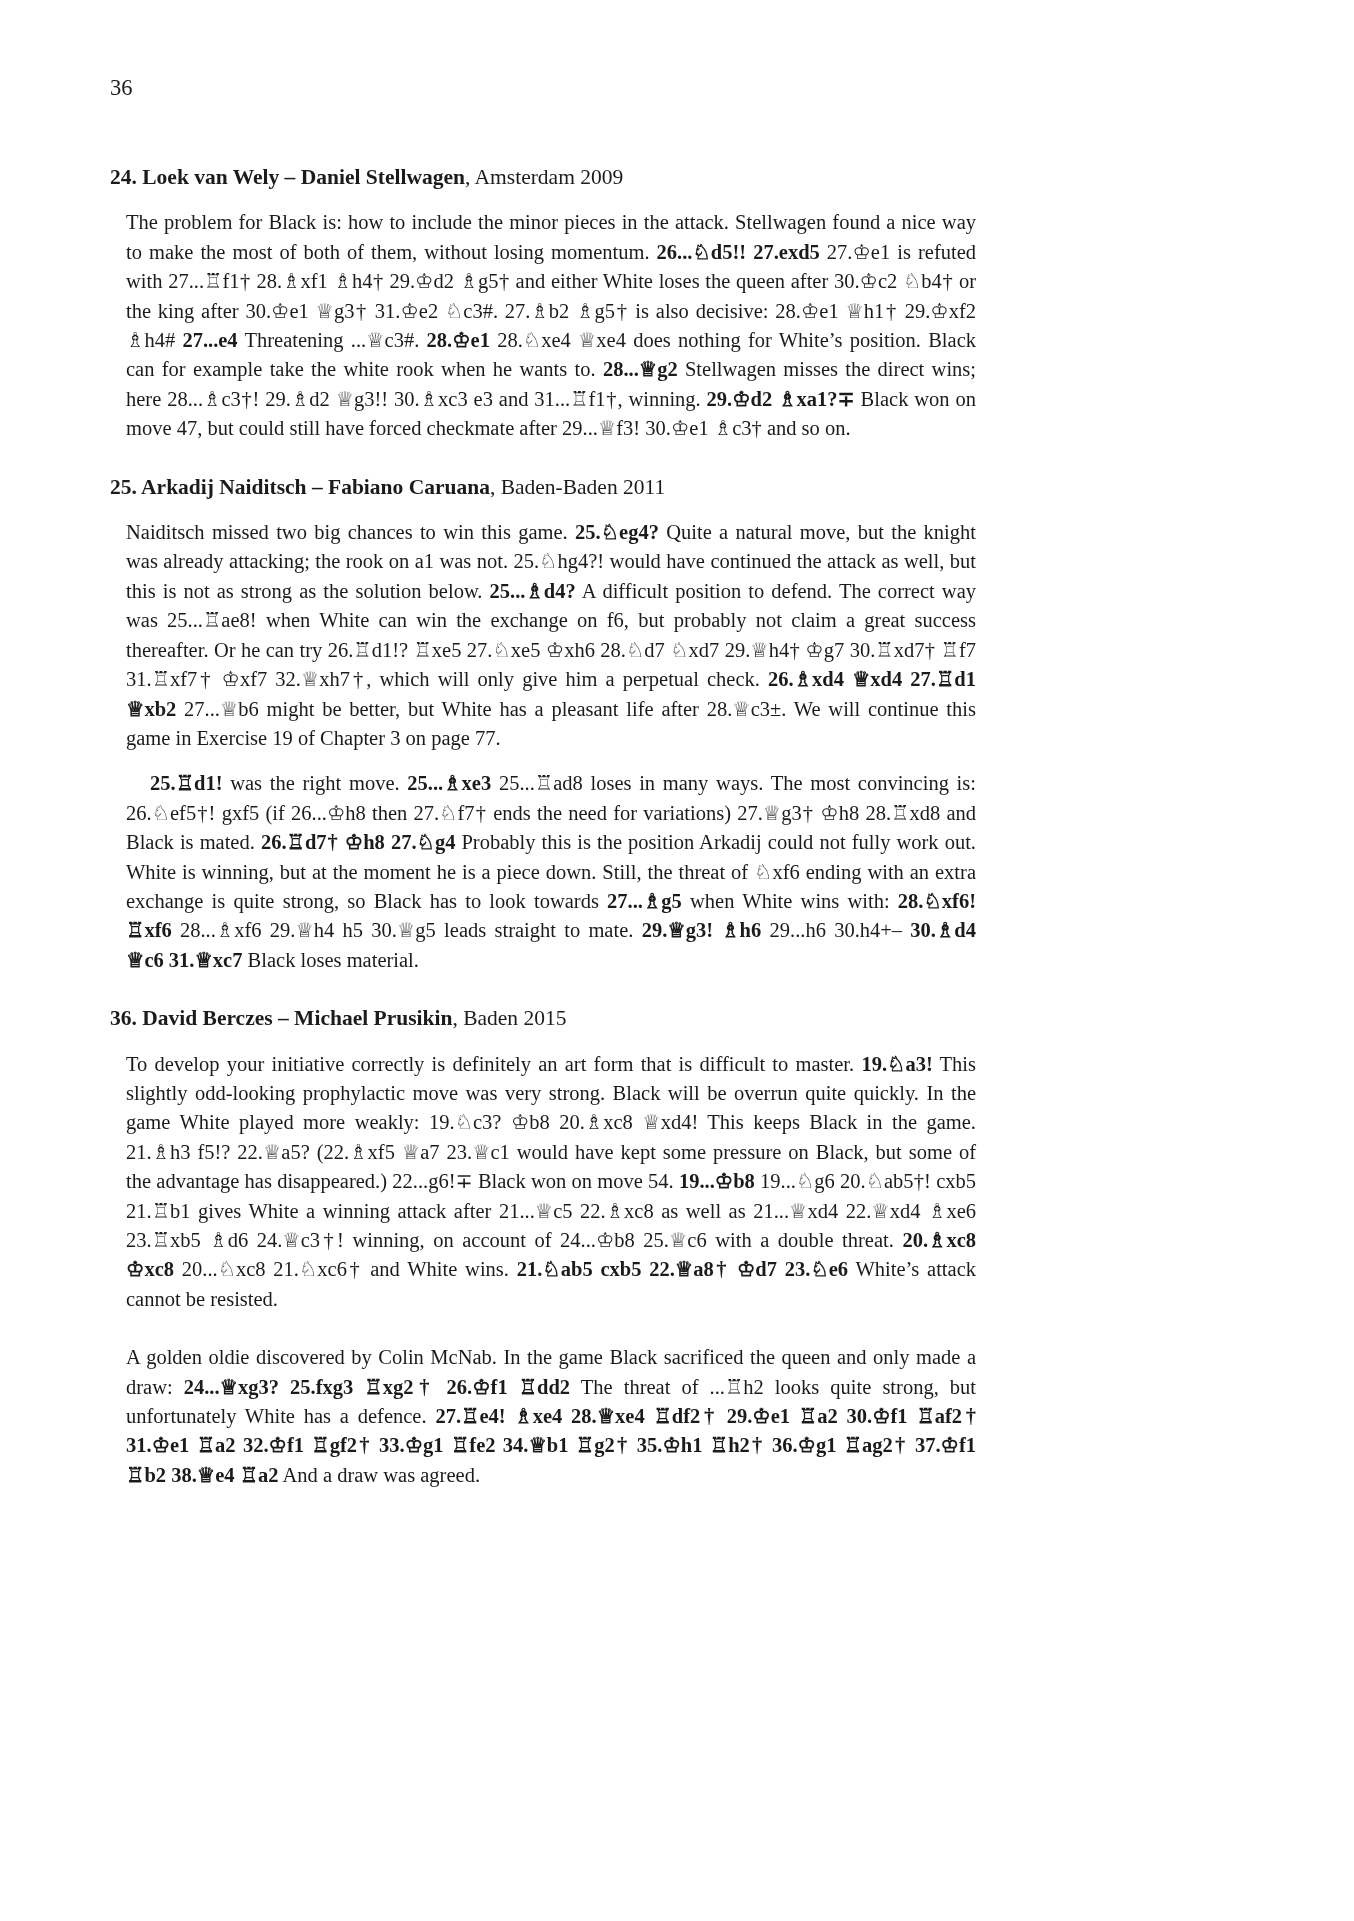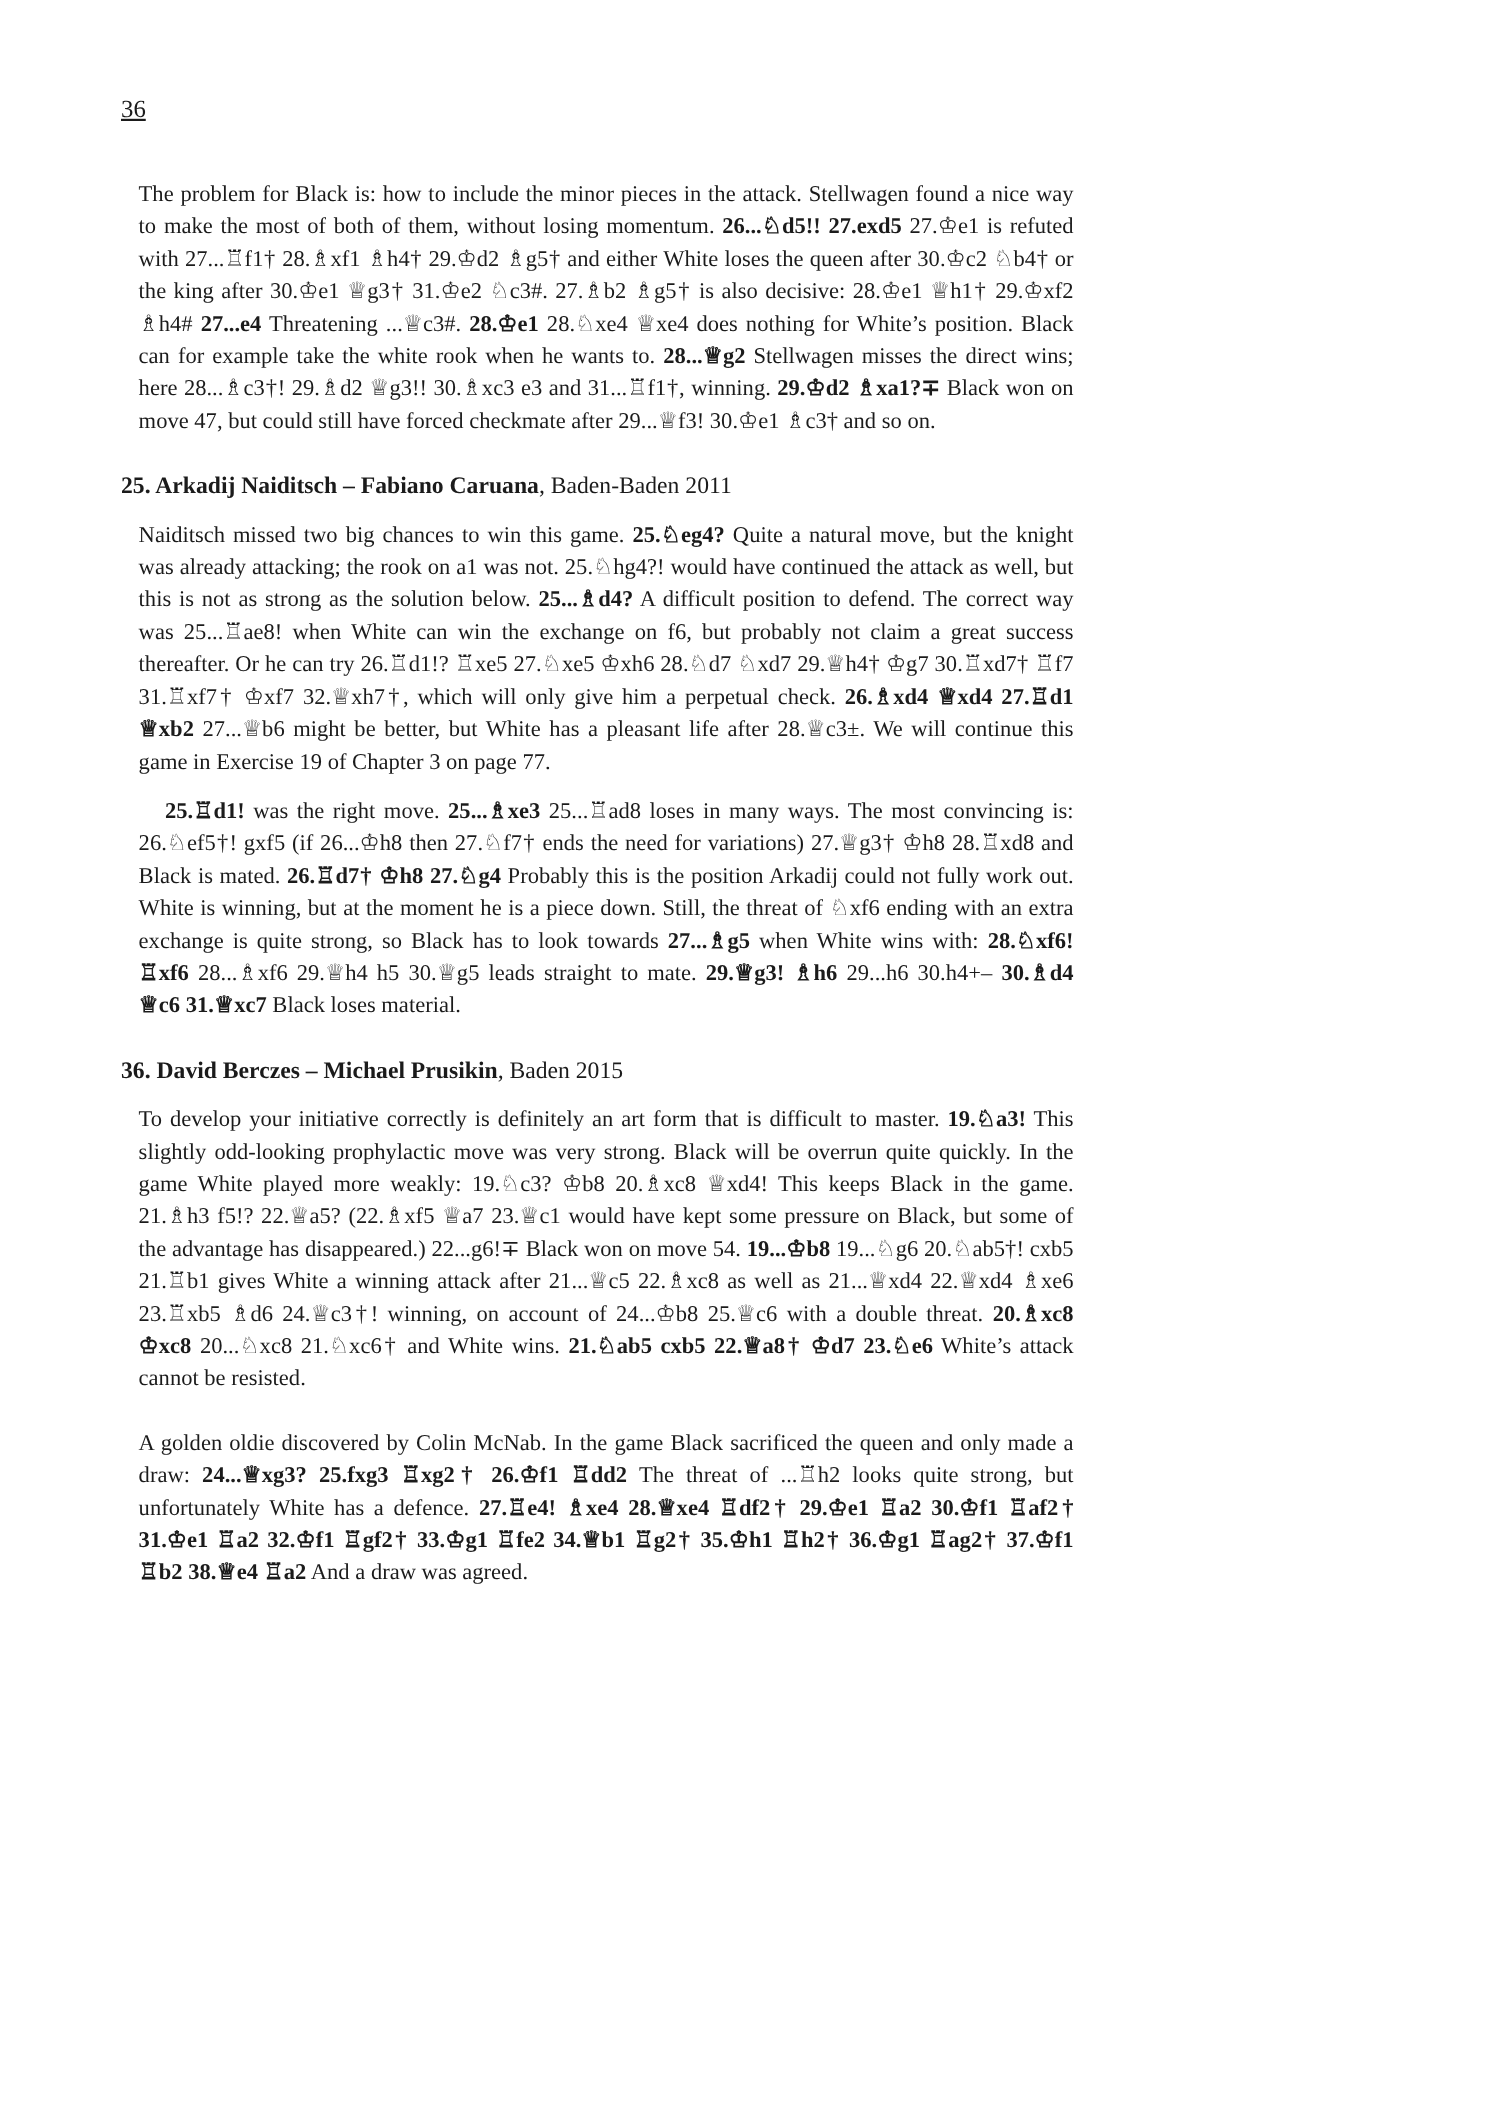"36" .page-num { bottom: 3px -> 14px; text-decoration: underline -> none }
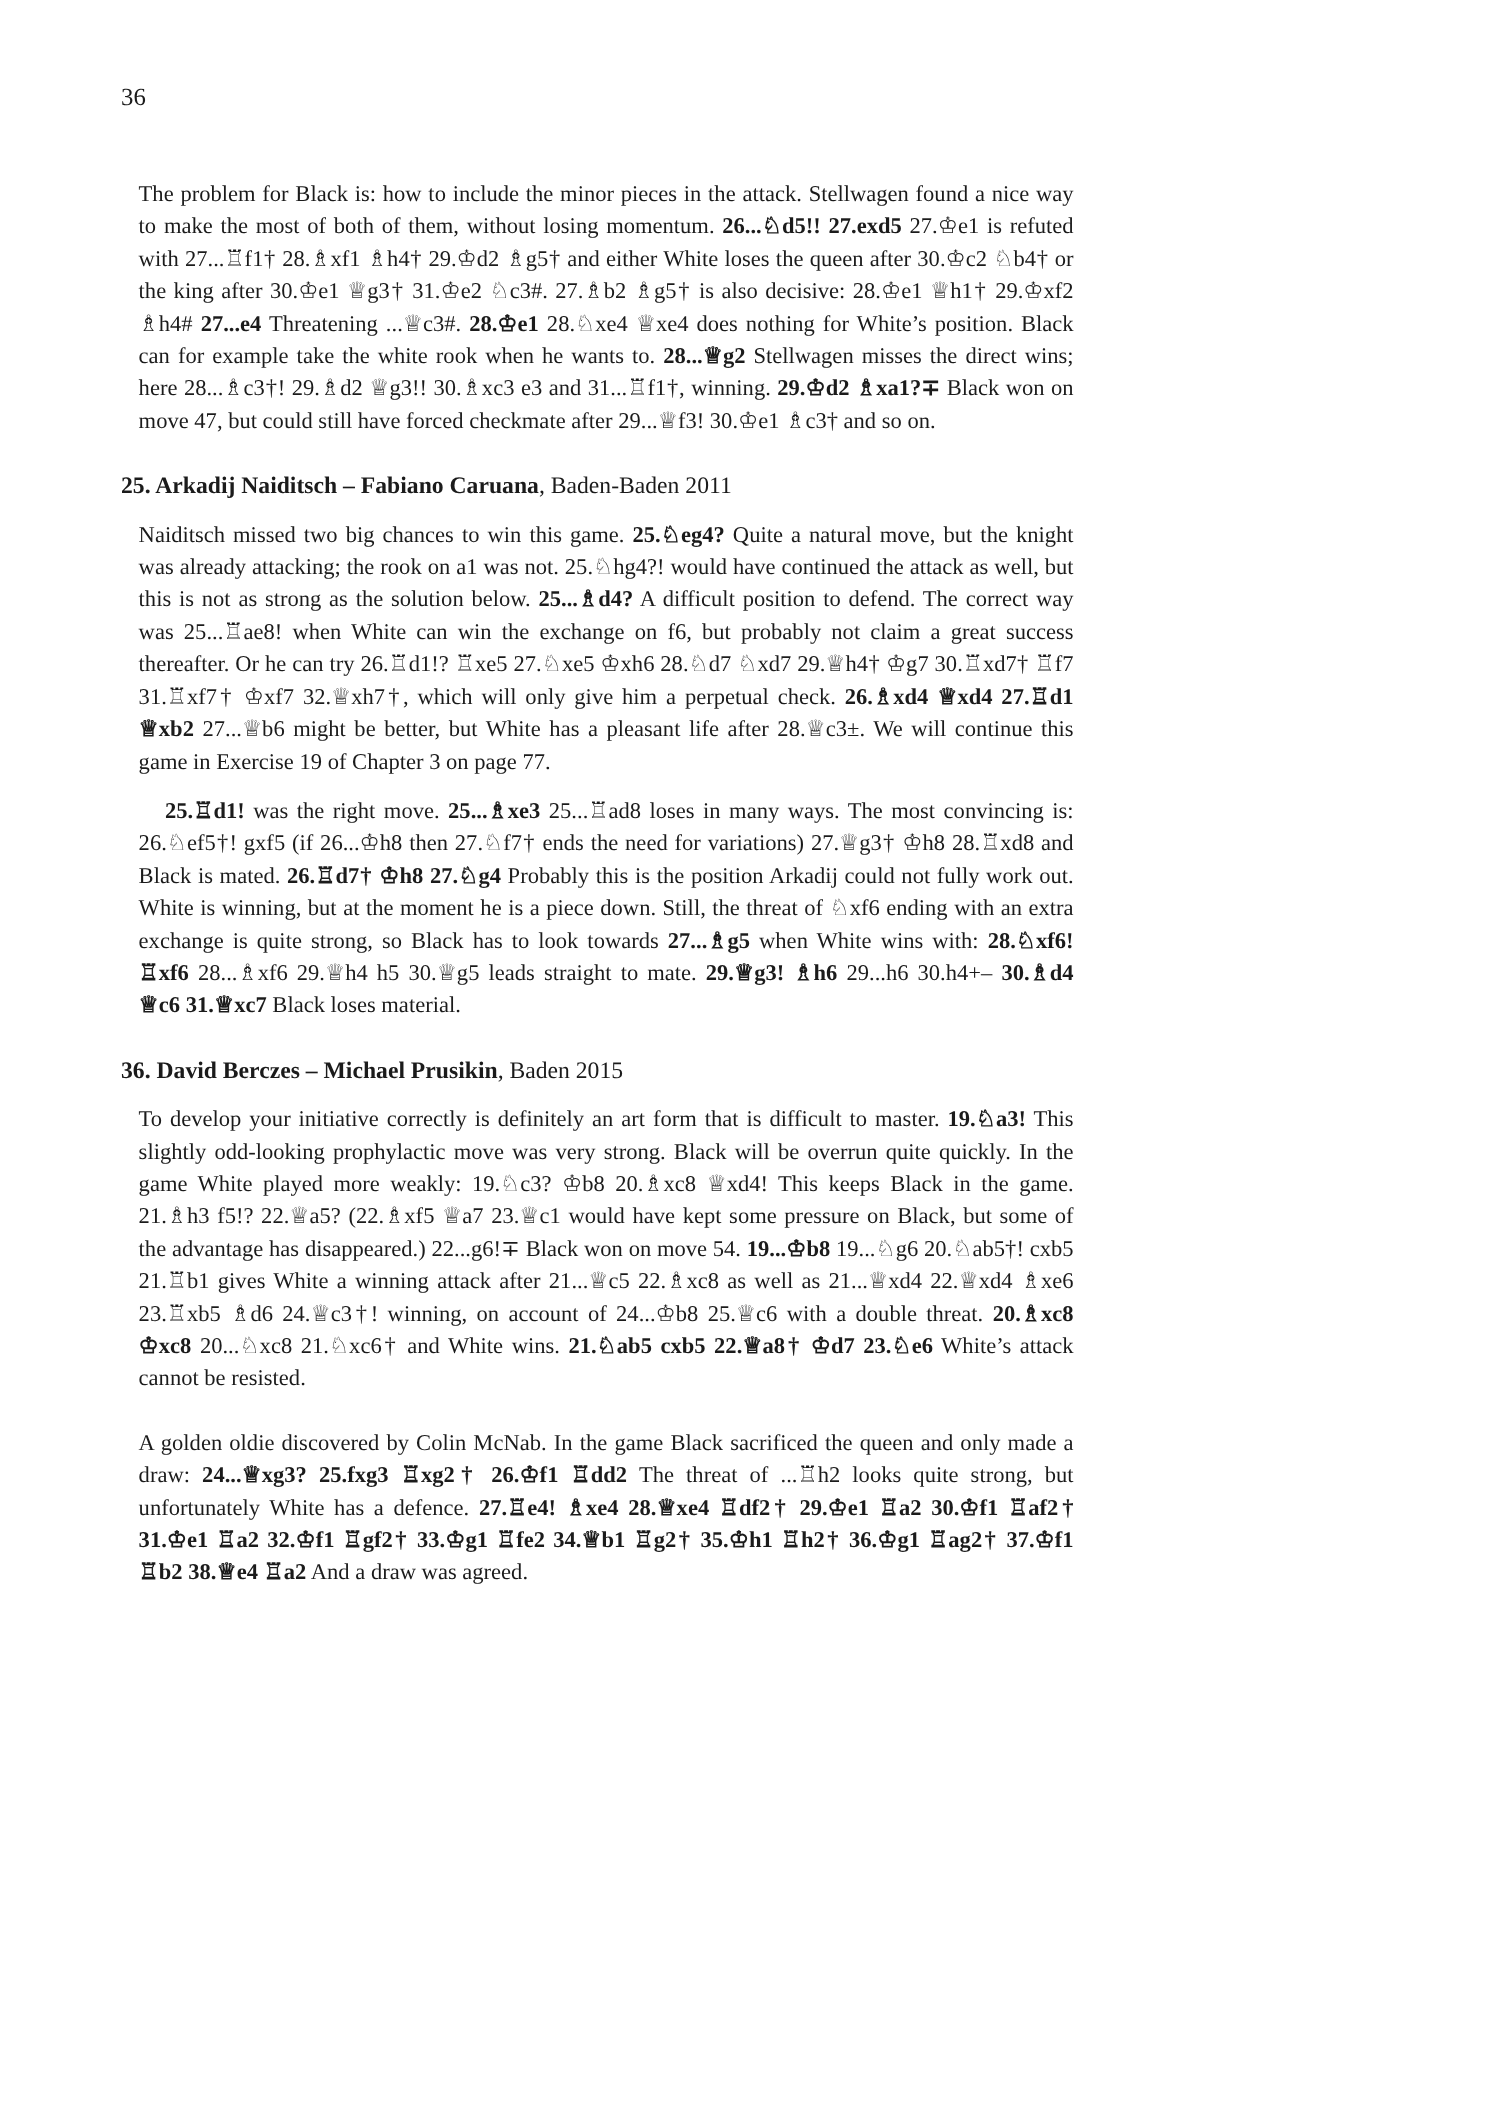"24. Loek van Wely –" h2.game-heading { html: none -> <h2><span>24. Loek van Wely – Daniel Stellwagen</span><span>, Amsterdam 2009</span></h2> }
